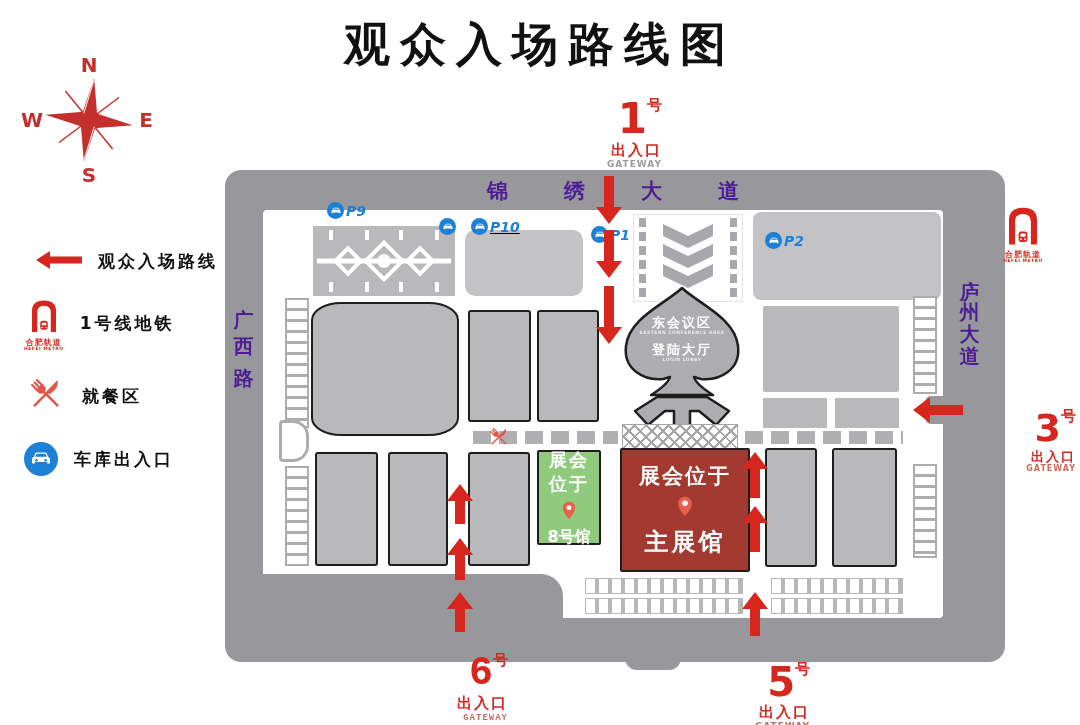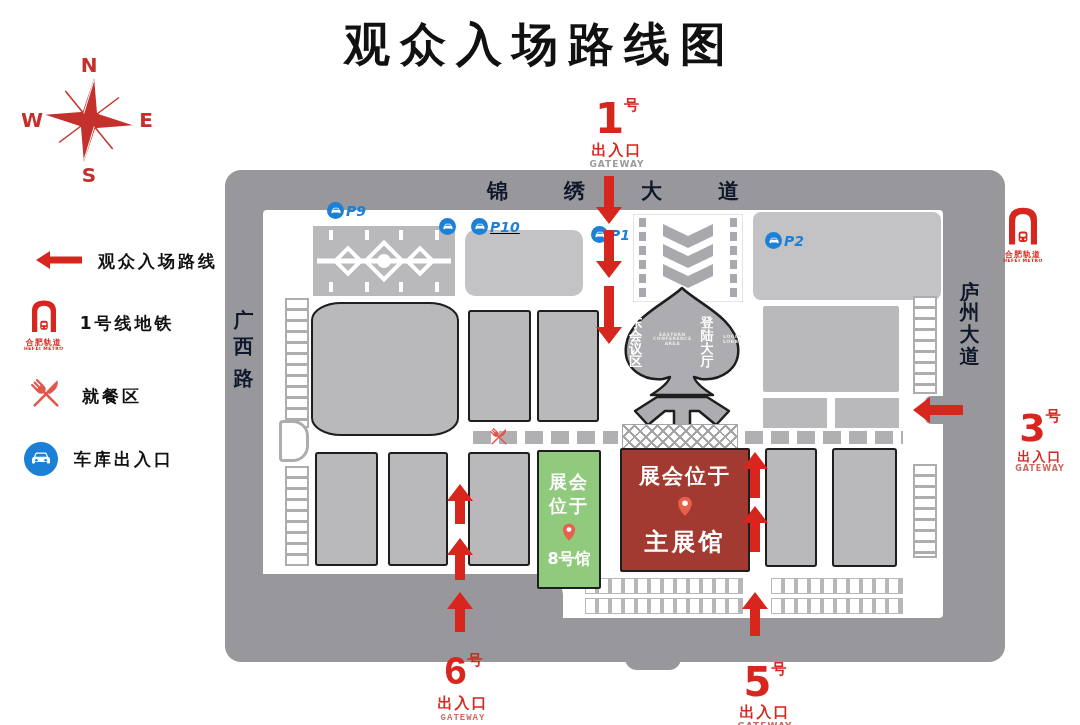"1号" .gw { align-items: center -> flex-end }
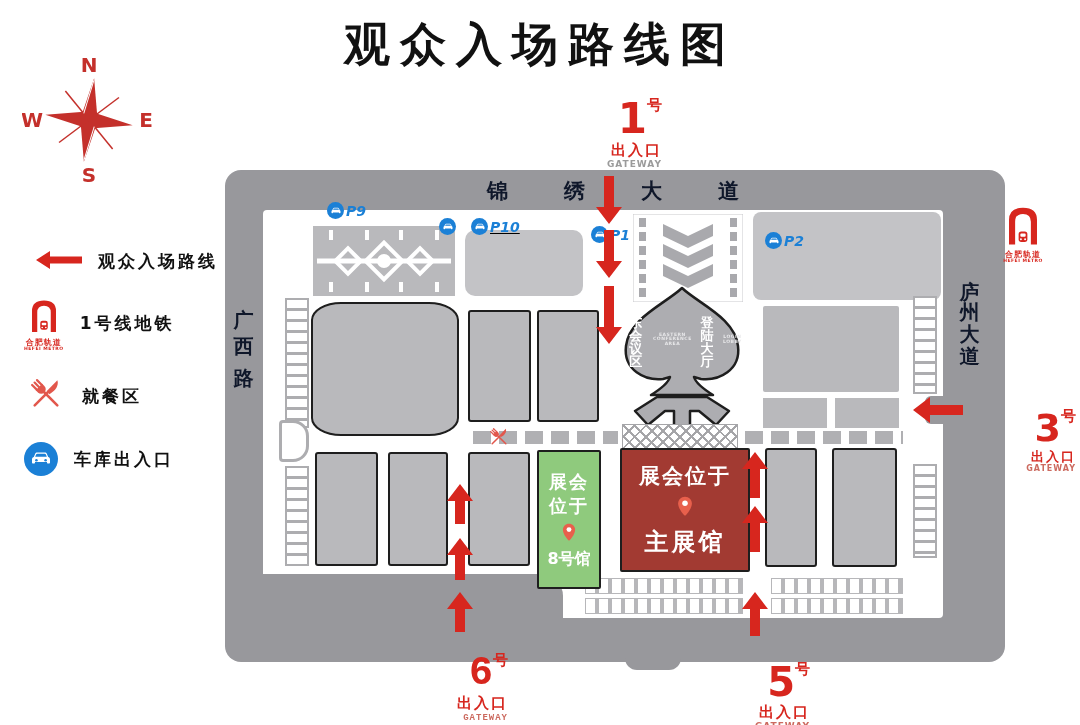"锦绣大道" .road-label { color: #0f172a -> #4c1d95 }
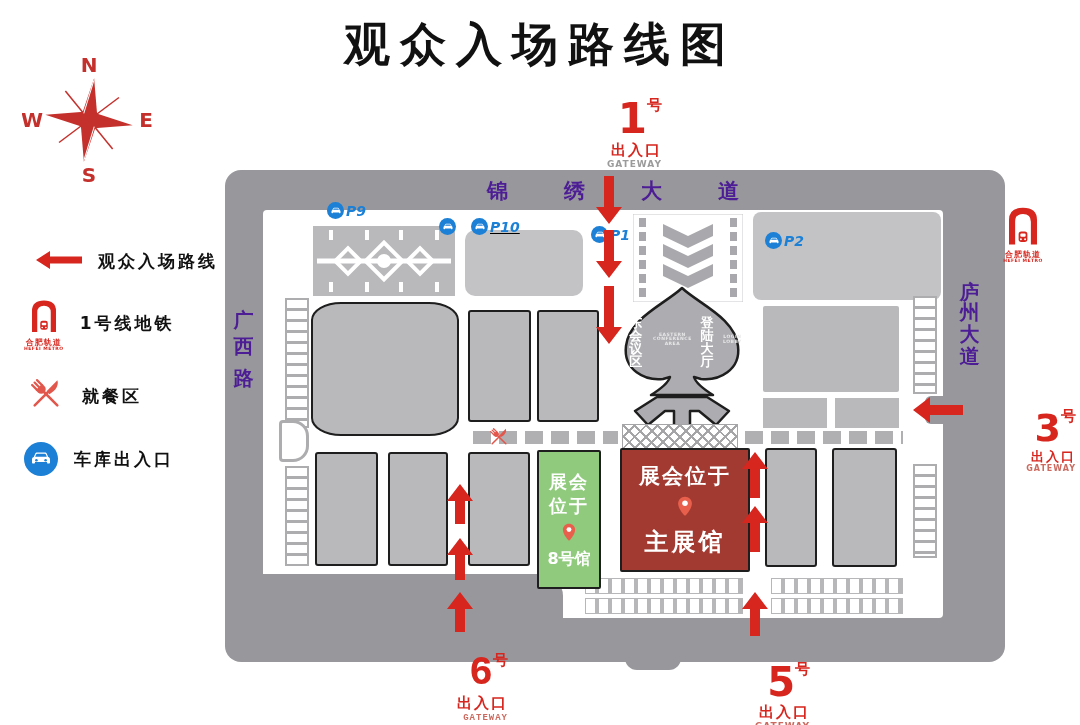"东会议区" .east-text { flex-direction: row -> column }
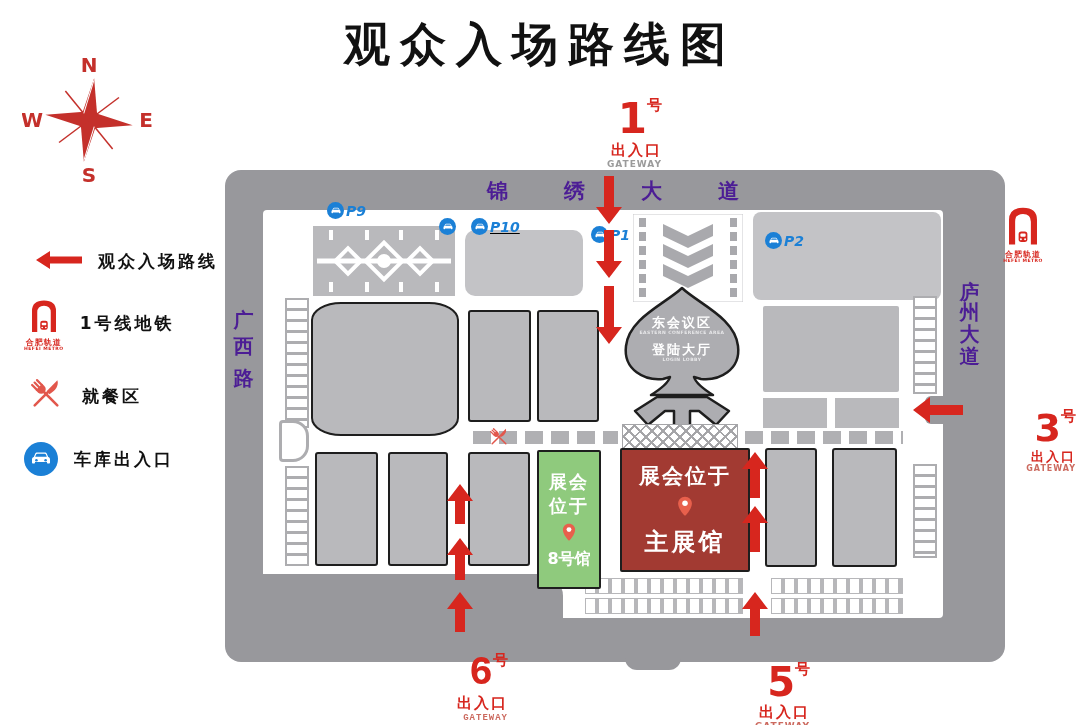"展会" div.hall-box { height: 139px -> 95px }
